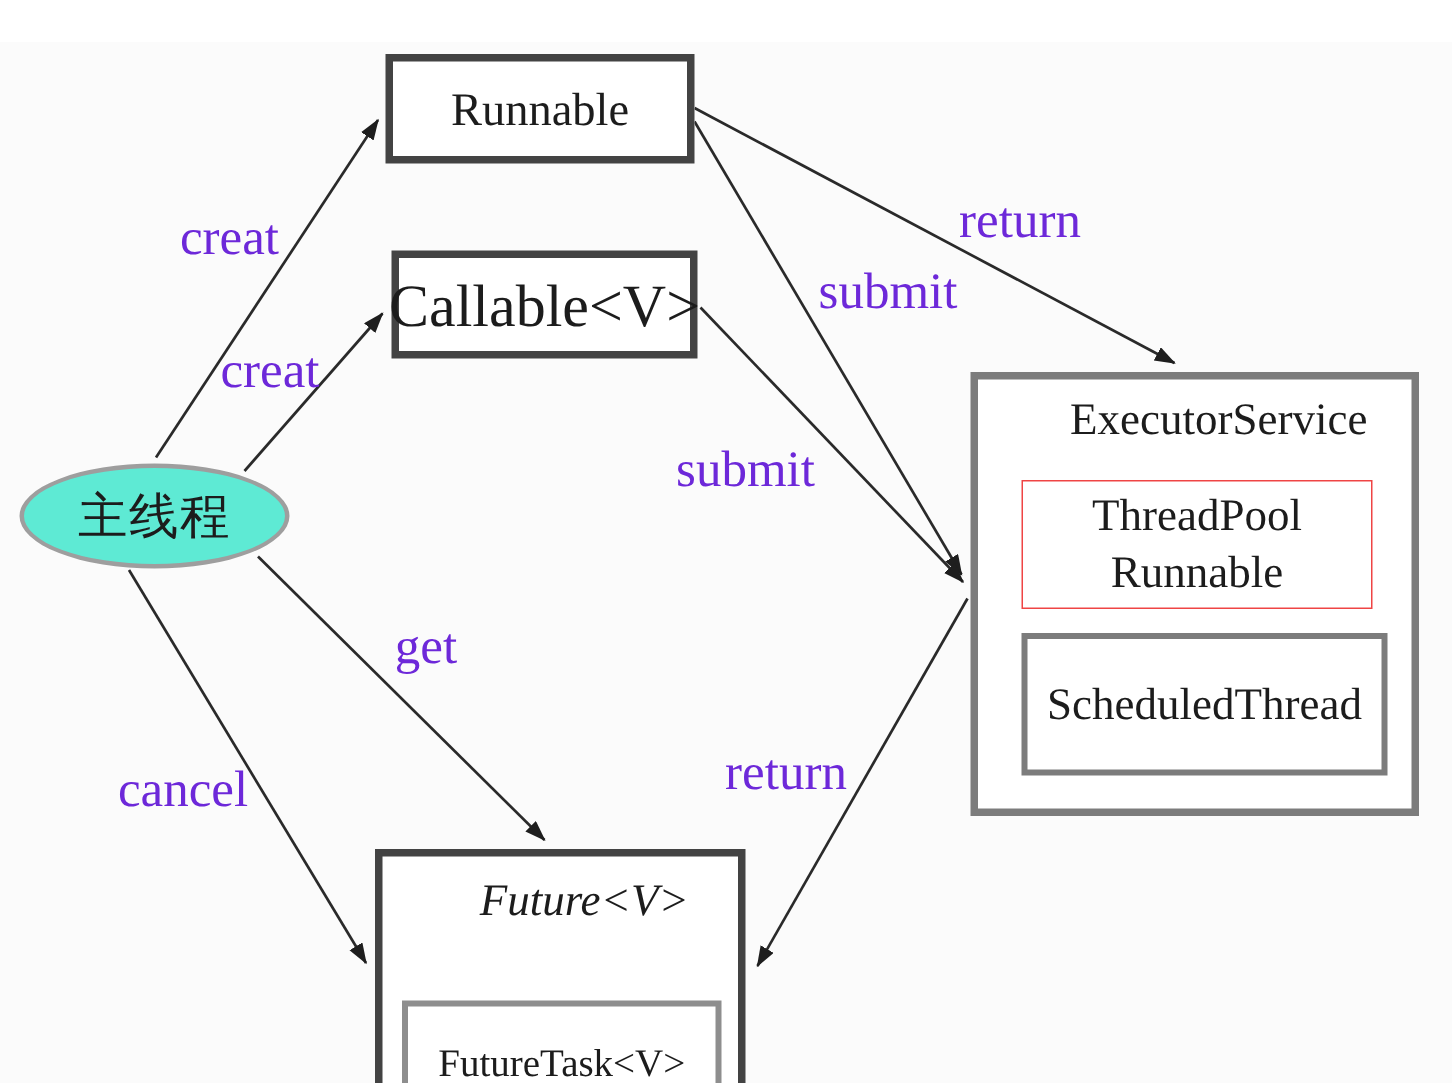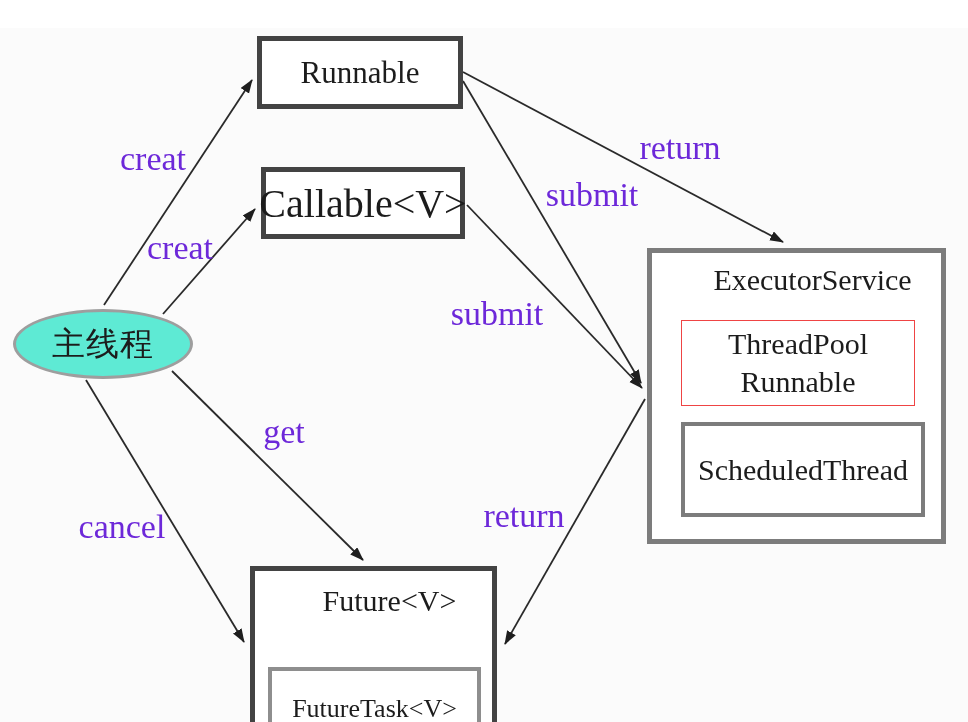"Future<V>" #node-future .container-title { font-style: none -> italic }
